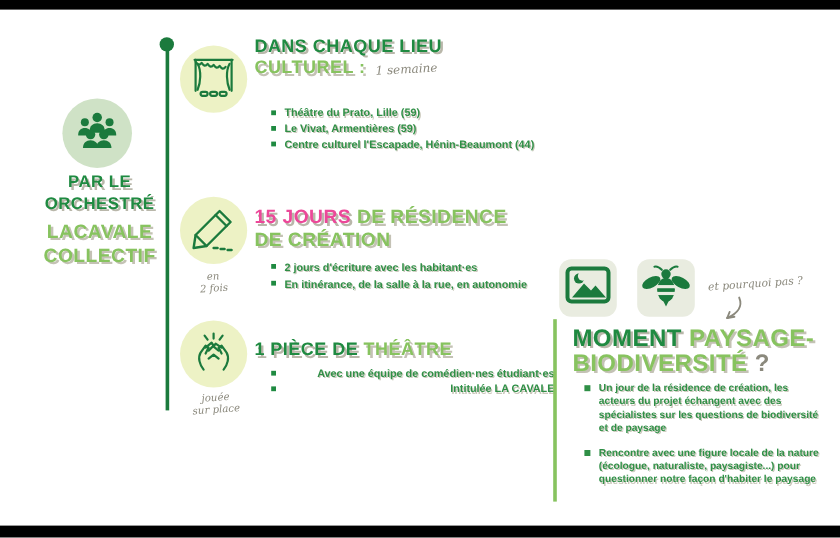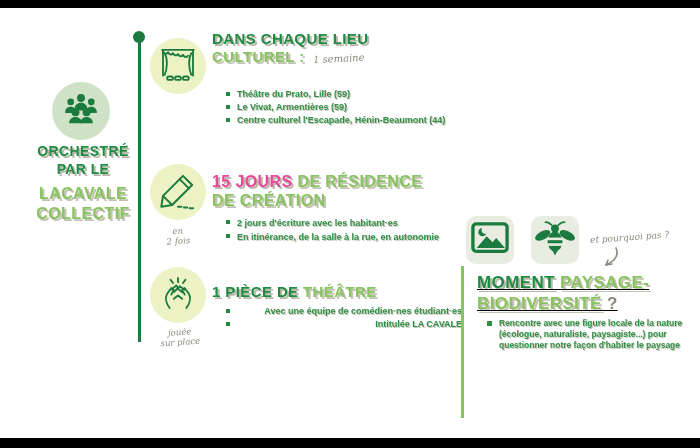"ORCHESTRÉ" div.d { order: before "PAR LE" -> after "PAR LE" }
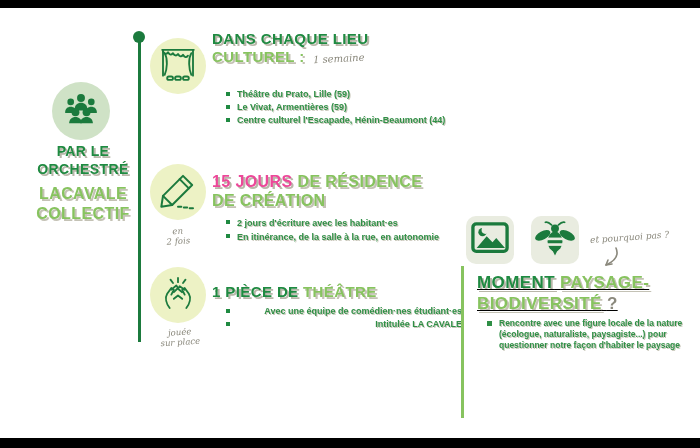"MOMENT PAYSAGE-" .h3 { font-size: 17px -> 20px; text-decoration: underline -> none }
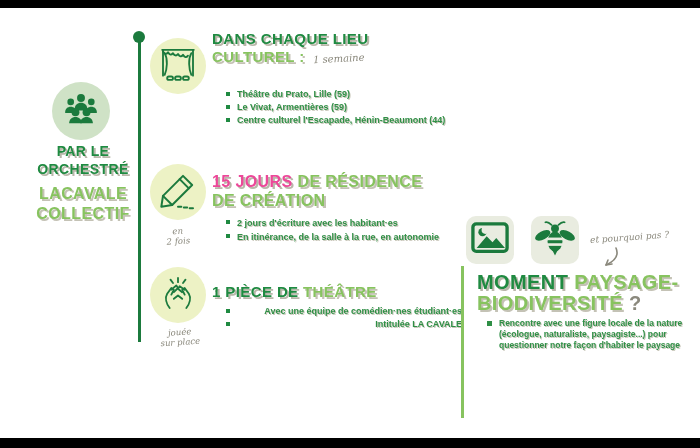"Un jour de la résidence" li { html: none -> <li>Un jour de la résidence de création, les acteurs du projet échangent avec des spécialistes sur les questions de biodiversité et de paysage</li> }
